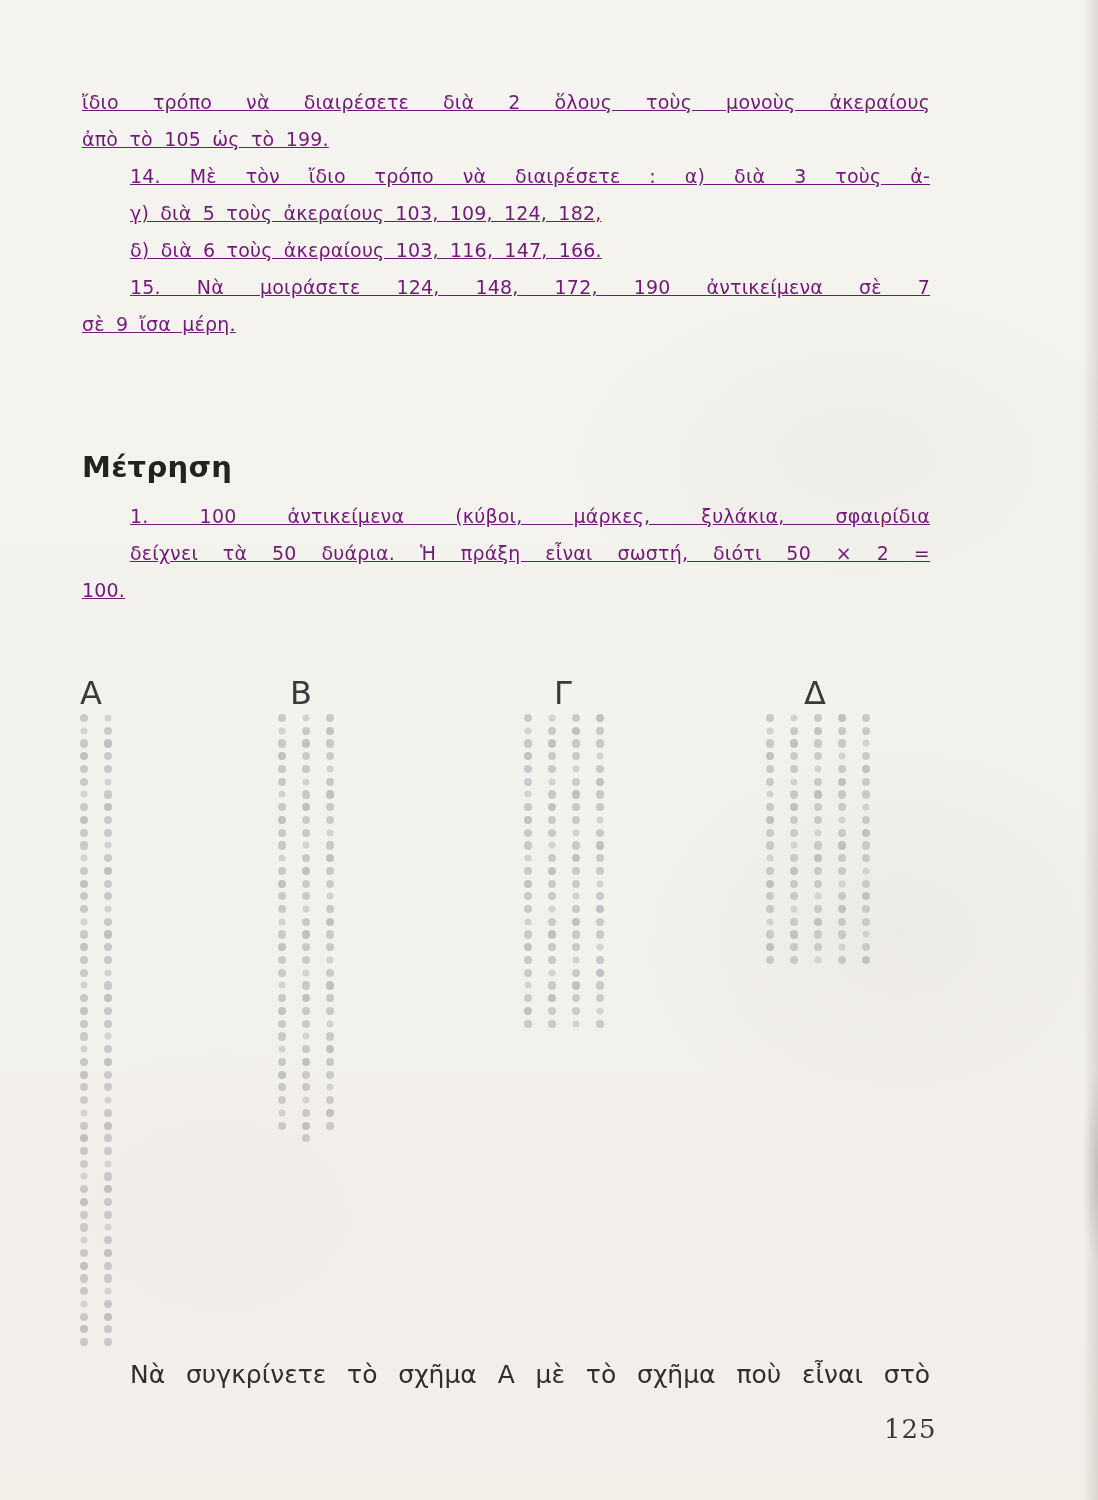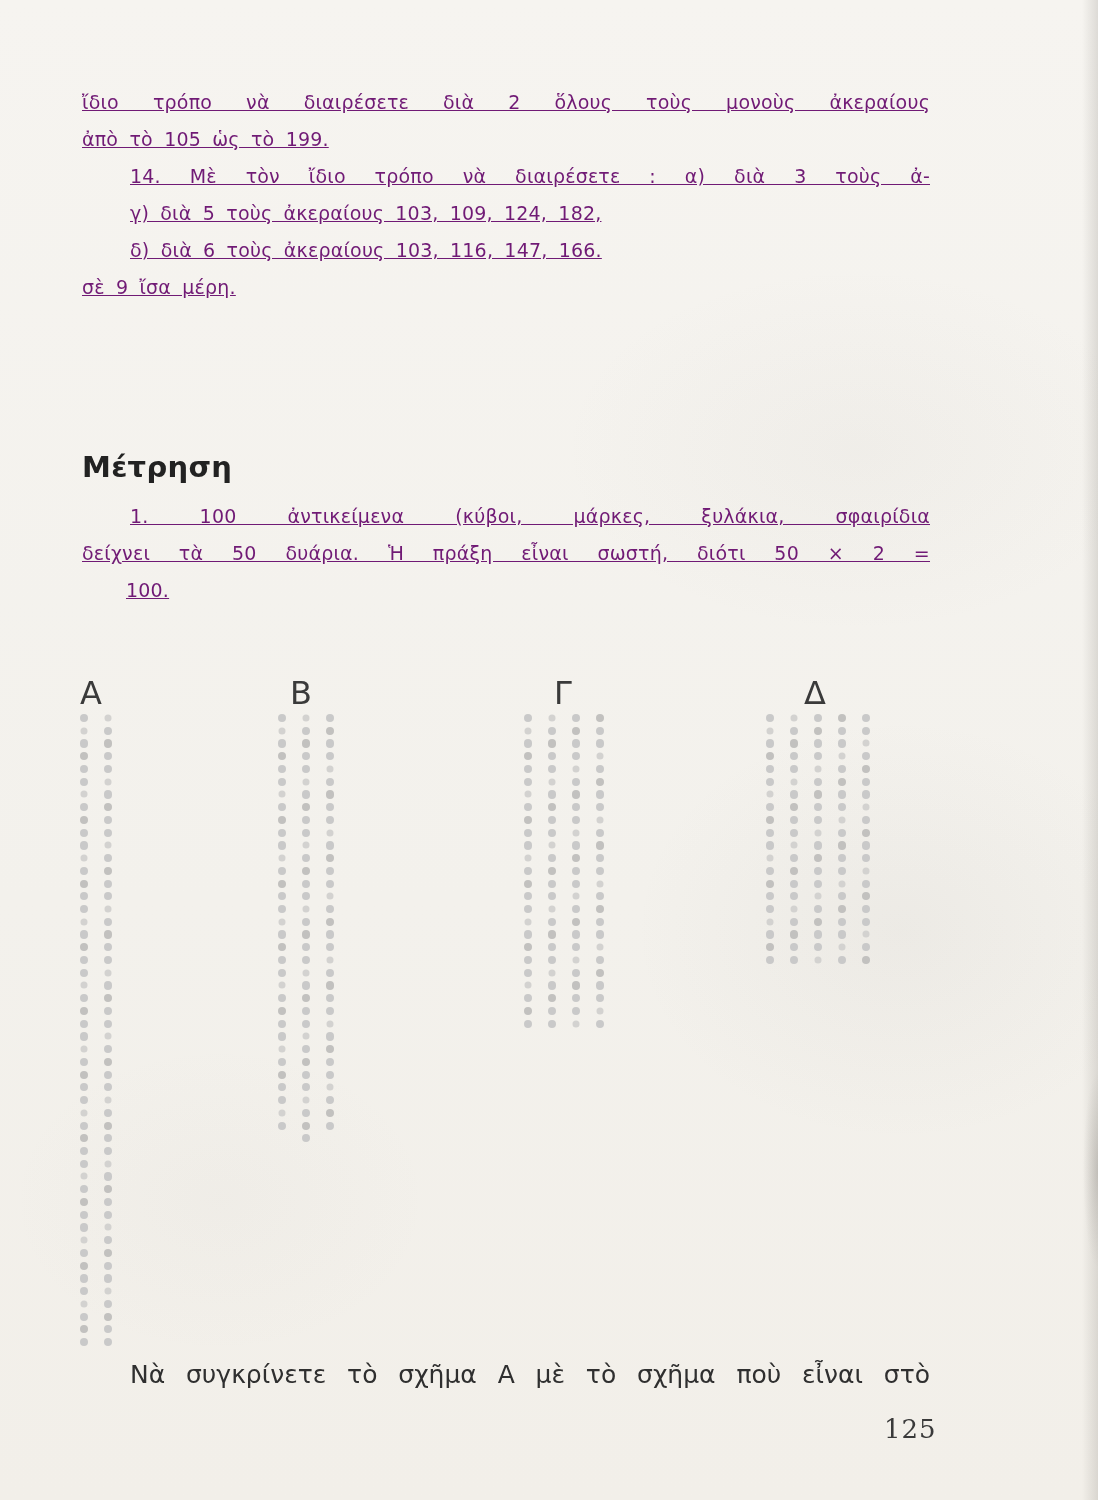"15. Νὰ μοιράσετε 124, 148," div.line { html: none -> <div>15. Νὰ μοιράσετε 124, 148, 172, 190 ἀντικείμενα σὲ 7</div> }
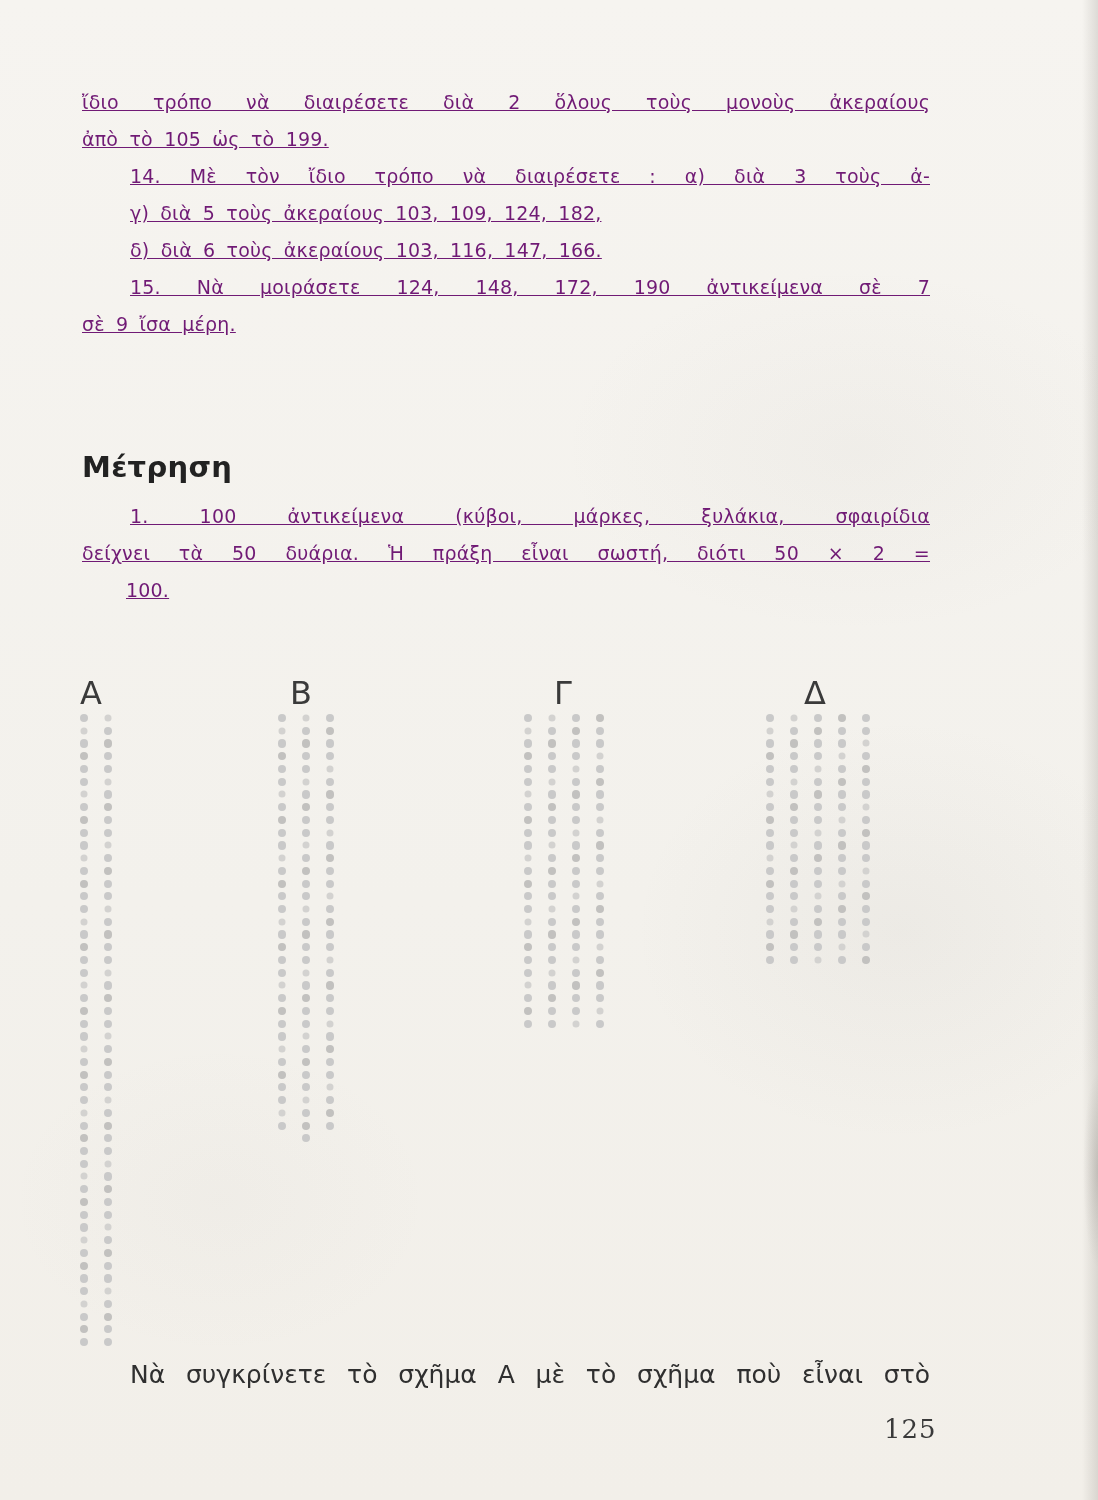"δείχνει τὰ 50 δυάρια. Ἡ" div.line { margin-left: none -> 48px }
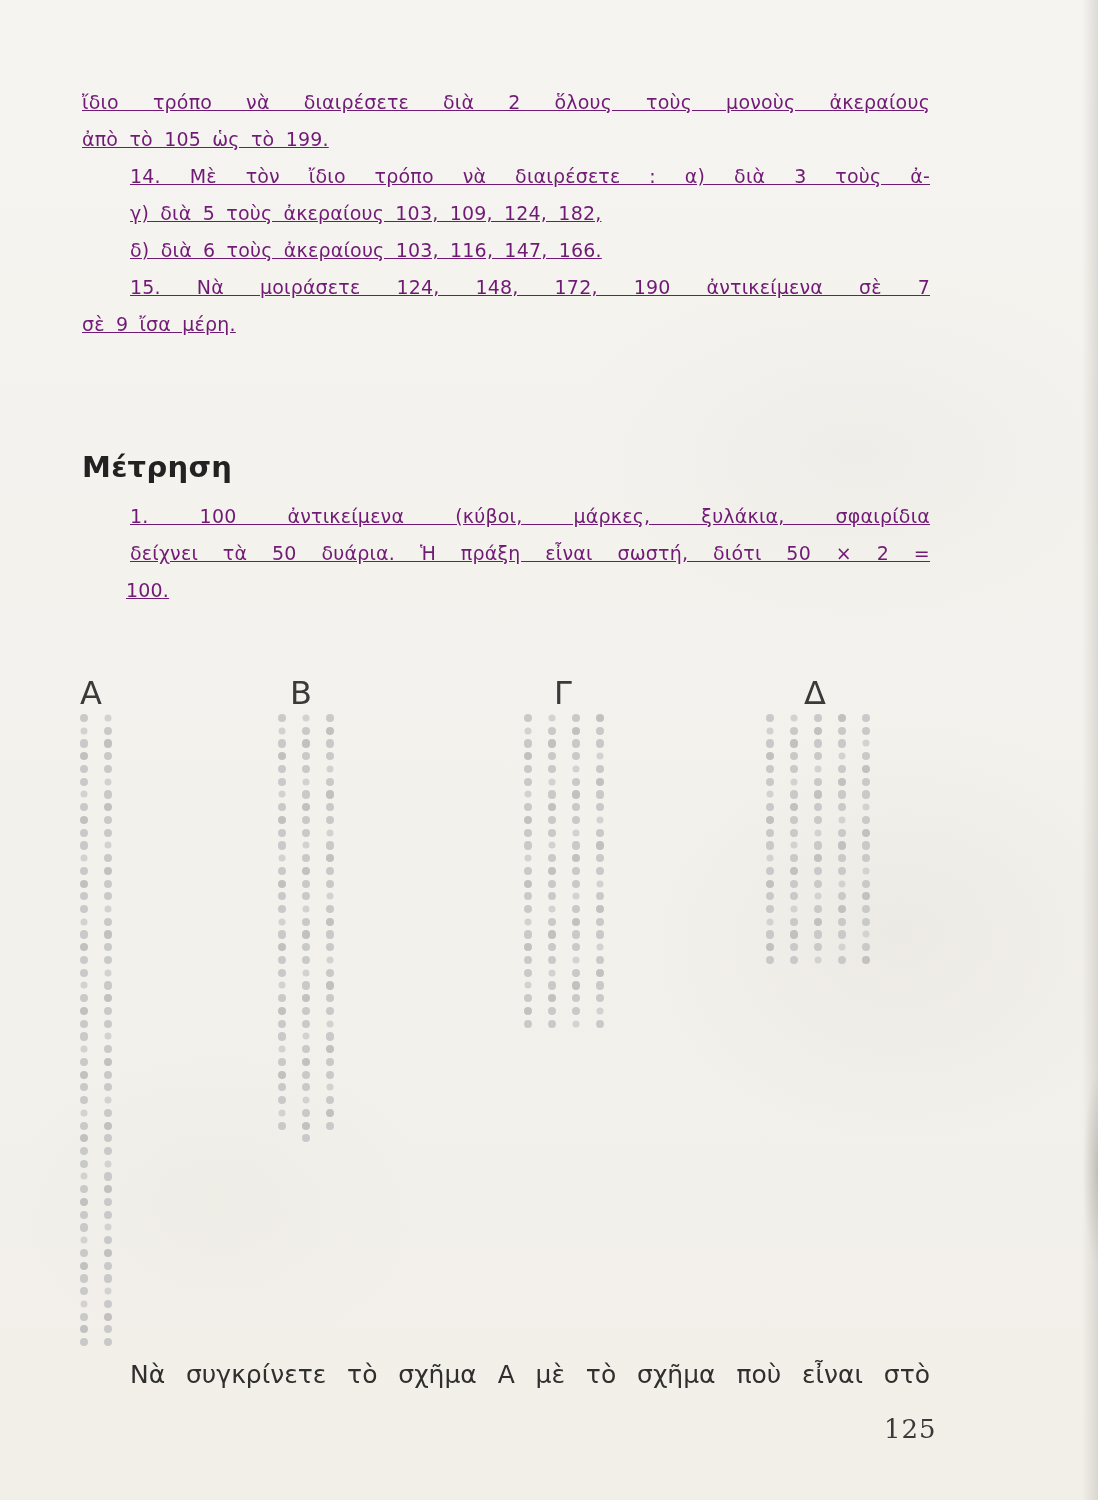"100." div.line { margin-left: 44px -> none }
